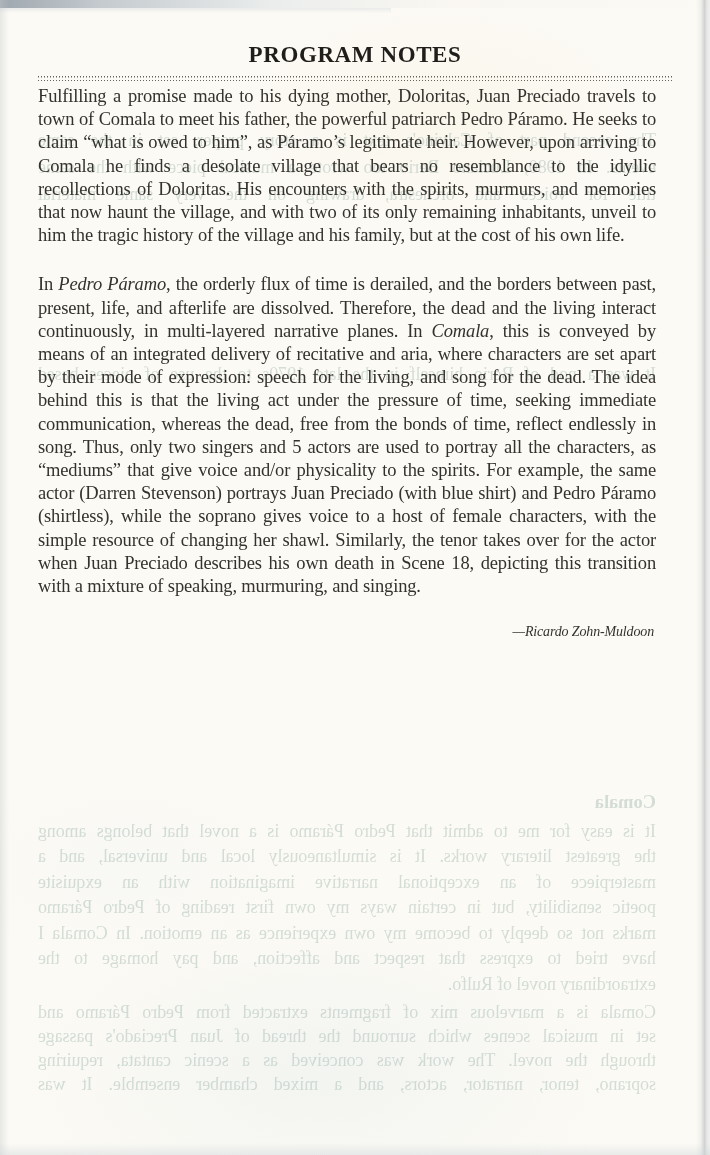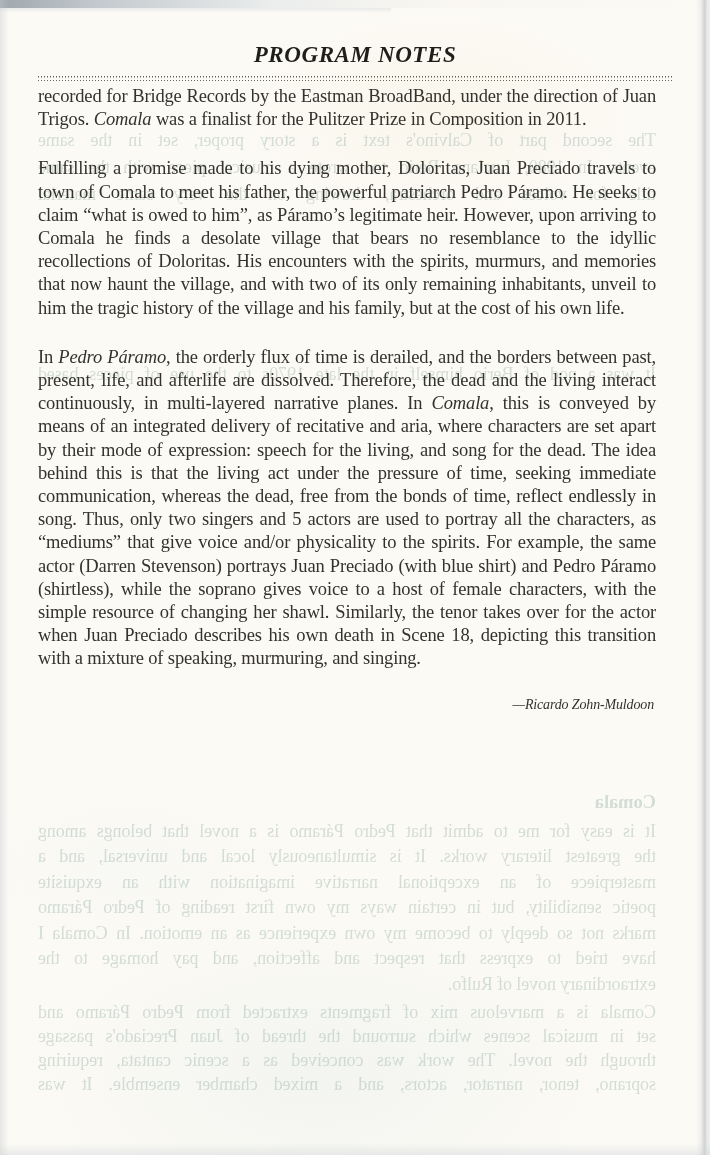"PROGRAM NOTES" .title { font-style: italic -> none }
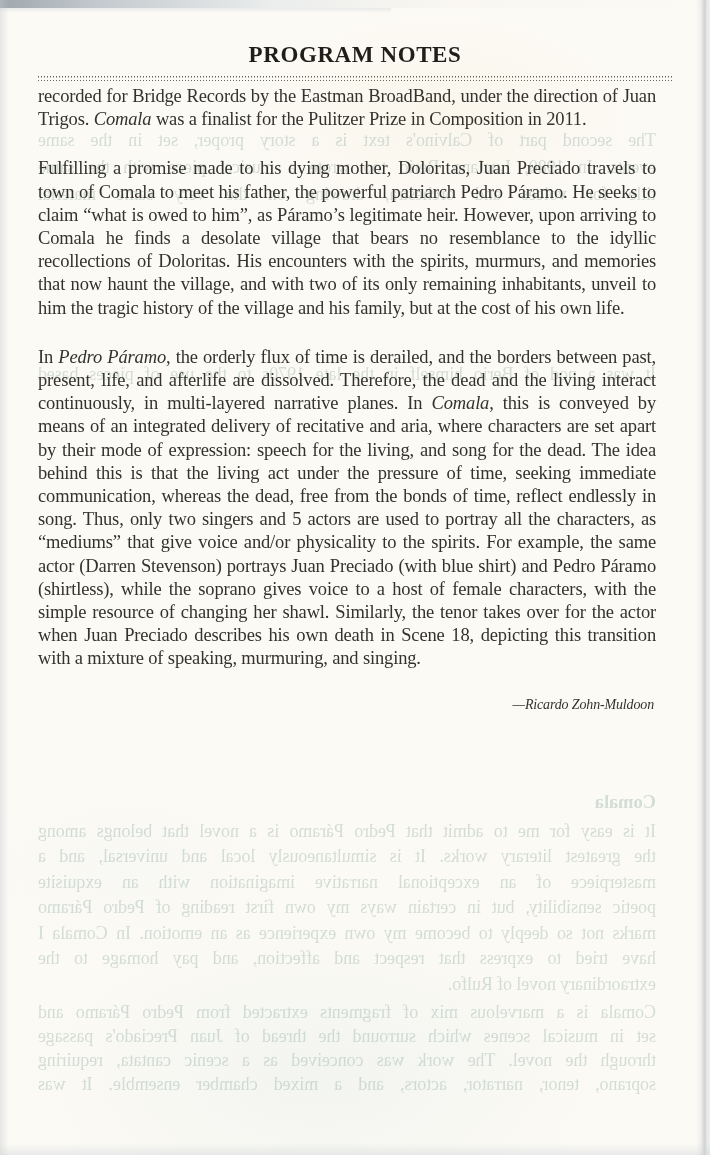"recorded for Bridge Records by" p { html: <p><span>recorded for Bridge Records by the Eastman BroadBand, under the direction of Juan Trigos. </span><span>Comala</span><span> was a finalist for the Pulitzer Prize in Composition in 2011.</span></p> -> none }
